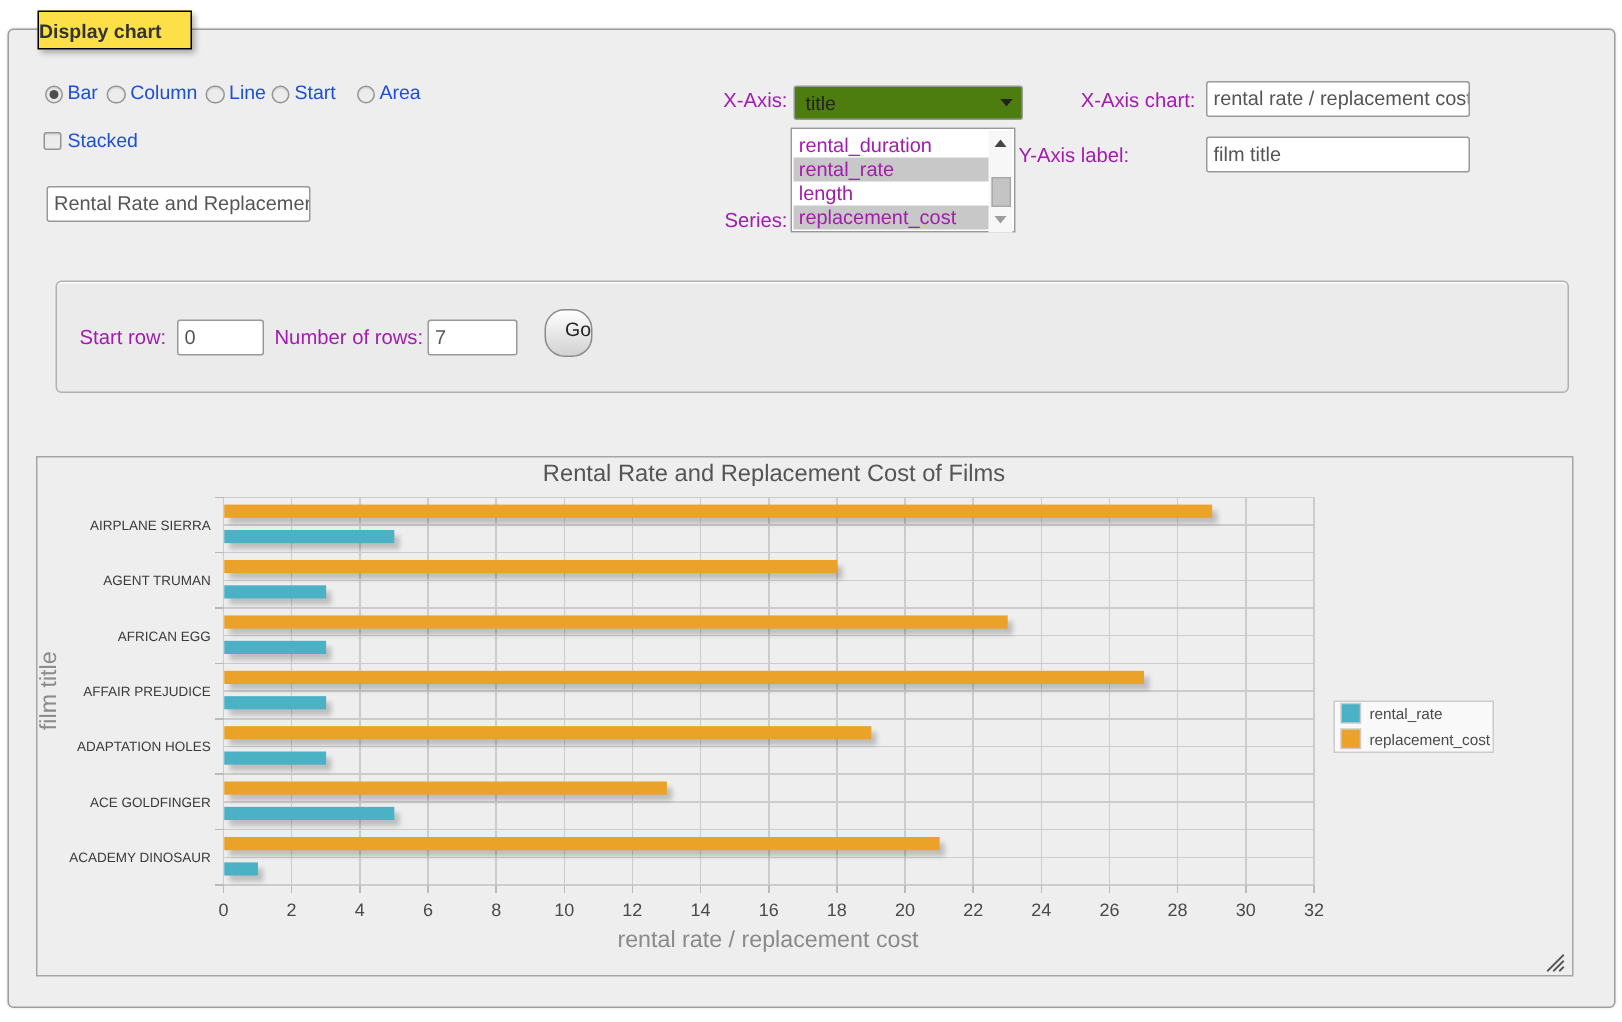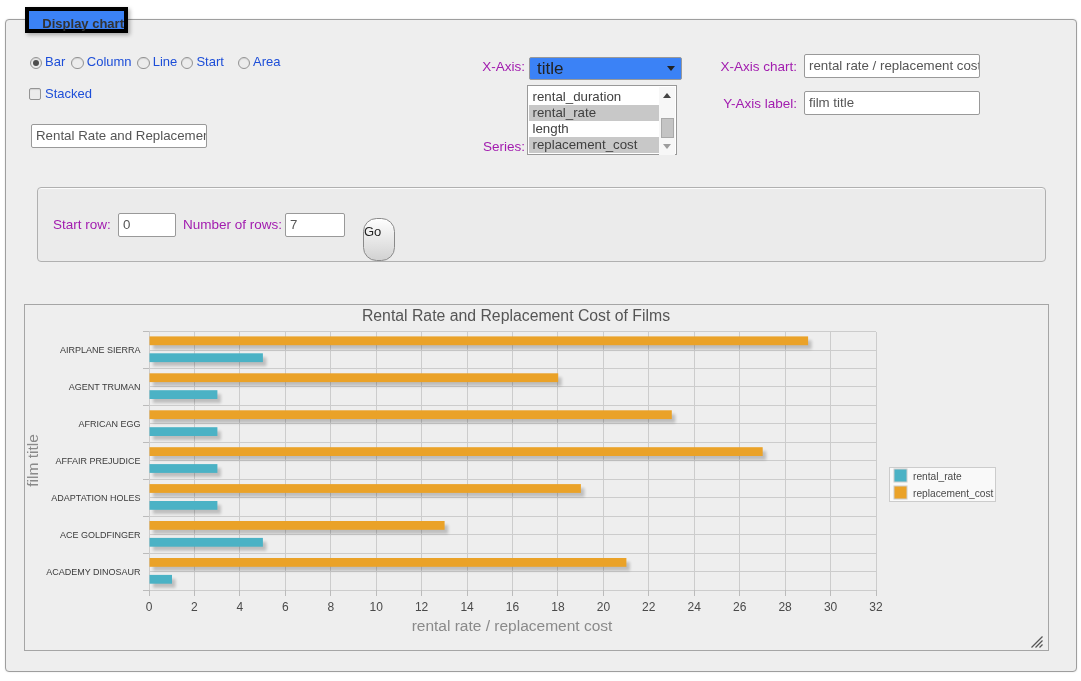"Display chart" .lgd { background: #3b82f6 -> #fde047; border: 4px solid #000000 -> 1px solid #000000; text-align: right -> left }
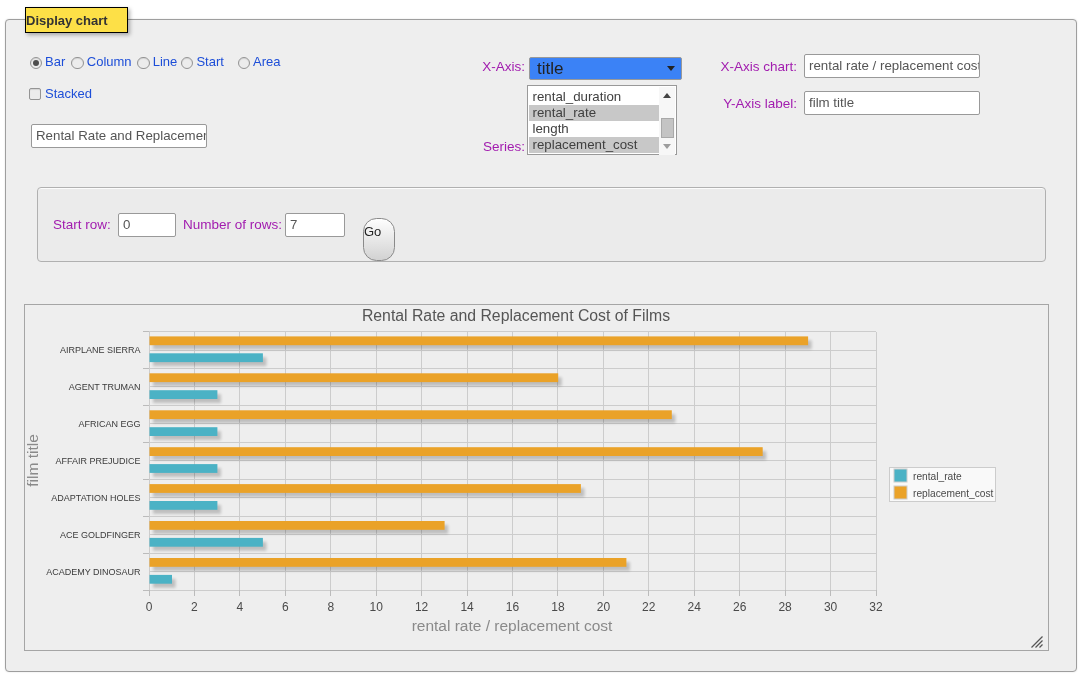"title" .sel { background: #3b82f6 -> #4d7c0f; font-size: 17px -> 13px }
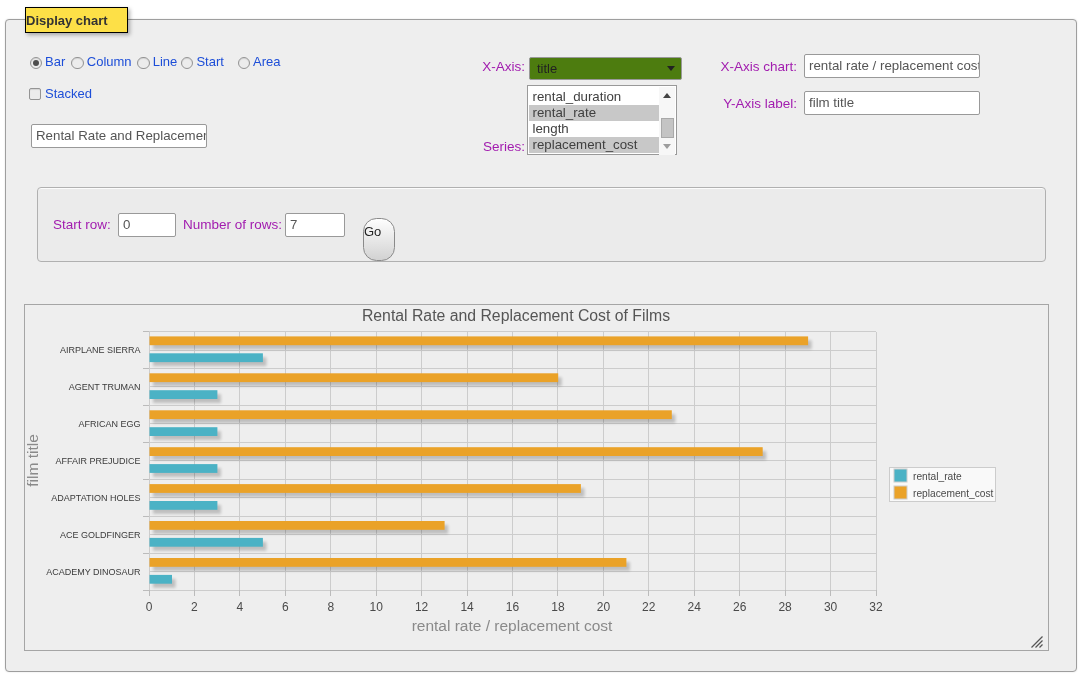"rental_duration" .opt { color: #404040 -> #a21caf }
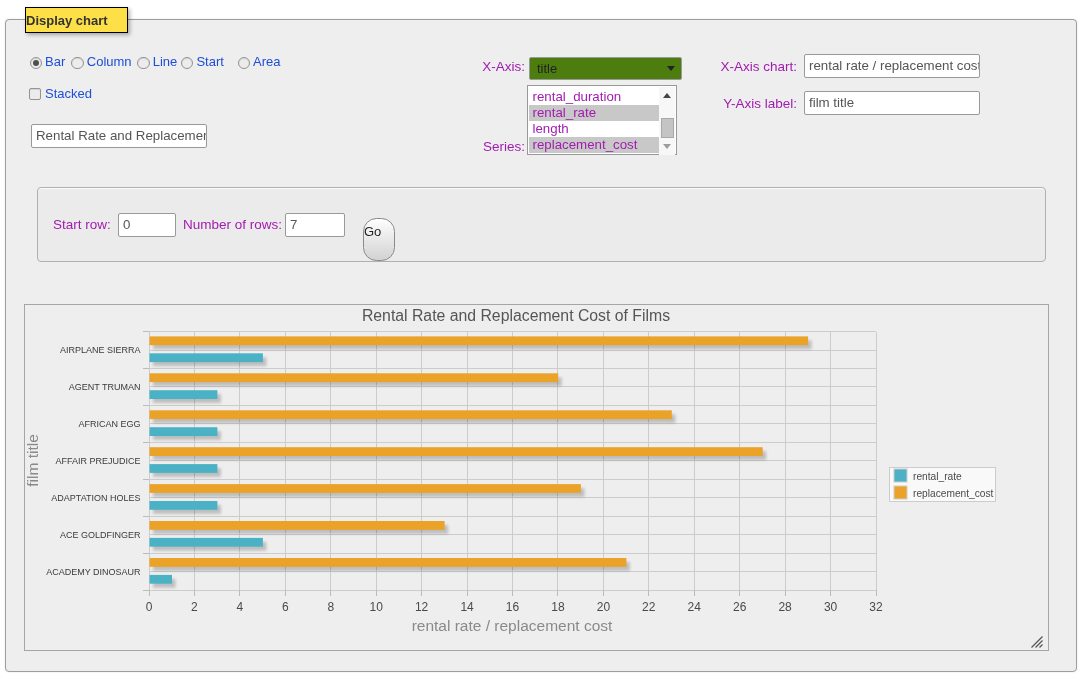"Y-Axis label:" div.abs { left: 697px -> 679px; text-align: right -> left }
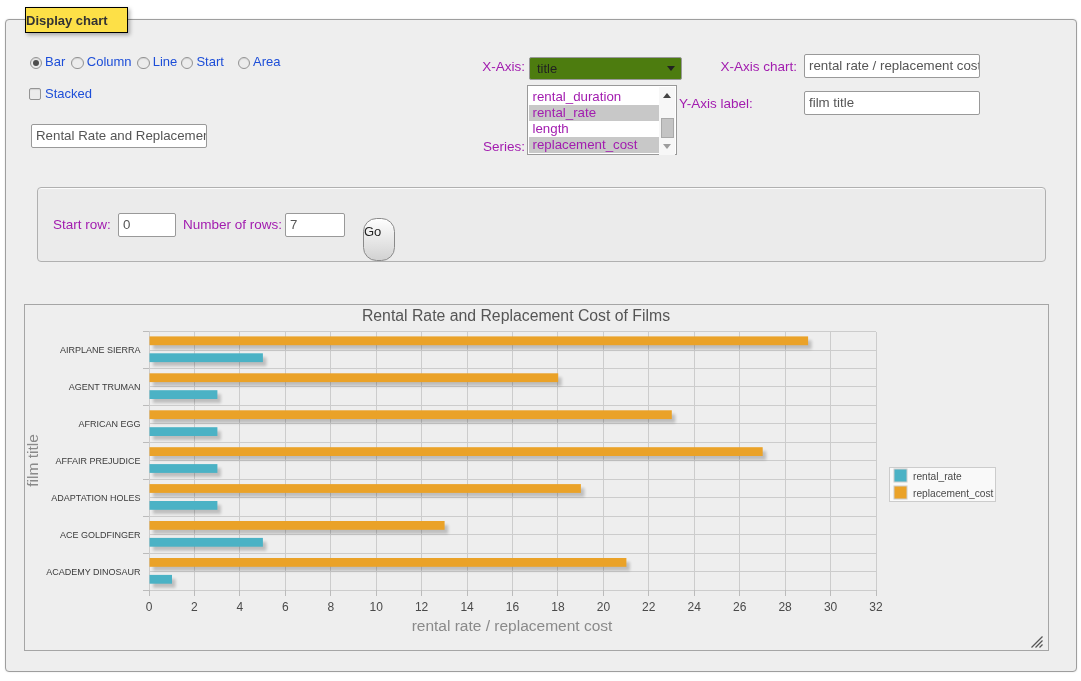"Go" .go { height: 43px -> 32px; text-align: left -> right; top: 218px -> 206px }
